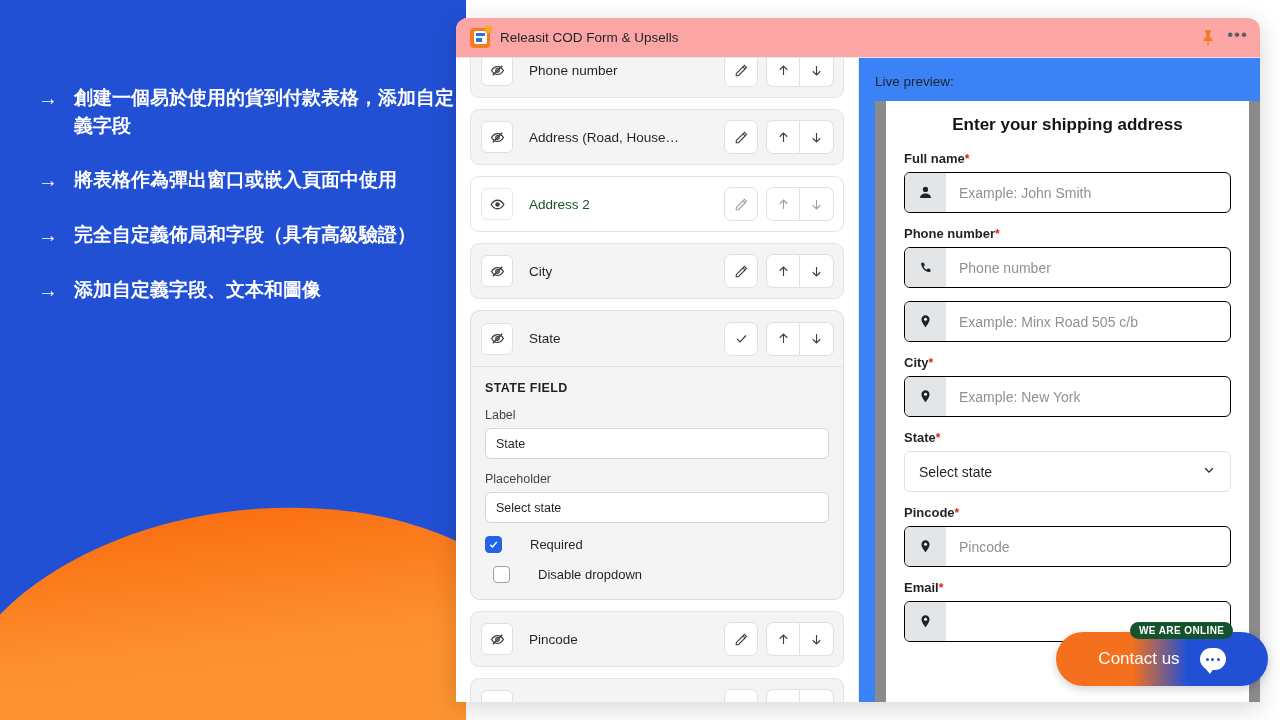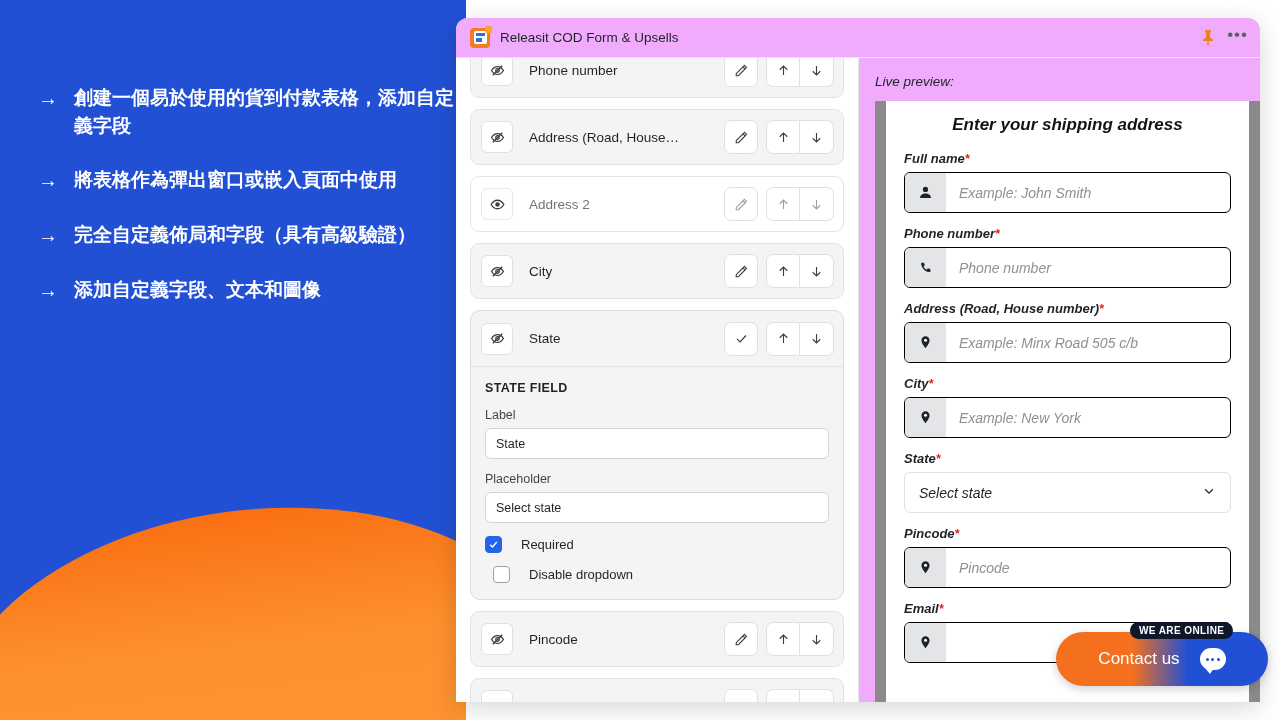"Releasit COD Form & Upsells" .titlebar { background: #f0abfc -> #fca5a5 }
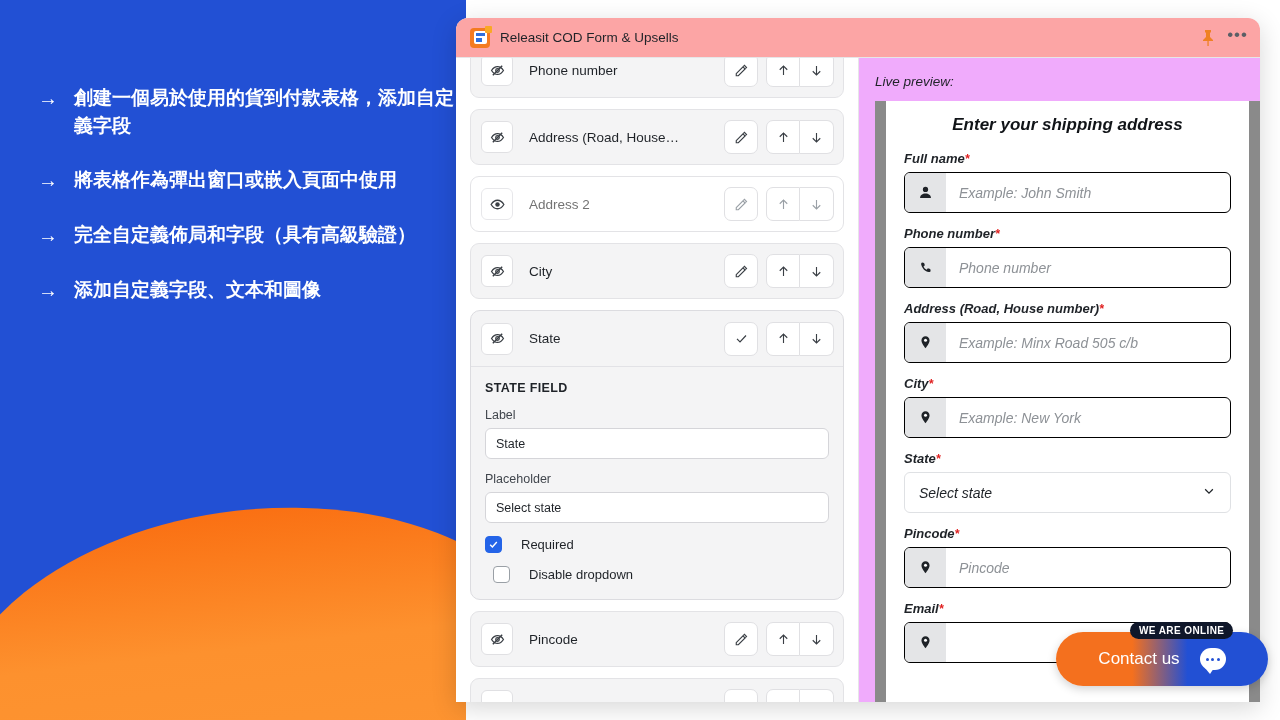"Live preview:" .preview-pane { background: #f0abfc -> #3b82f6; font-style: italic -> none }
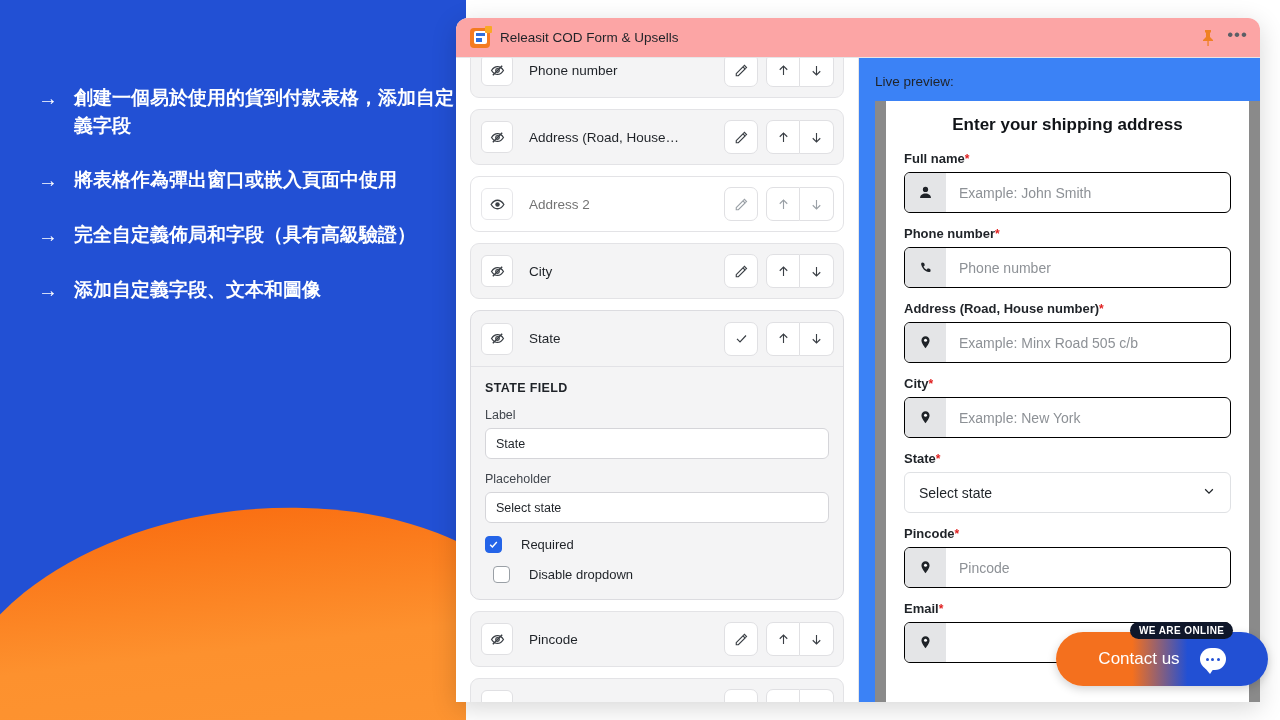"Address 2" .field-label.muted { color: #737373 -> #14532d }
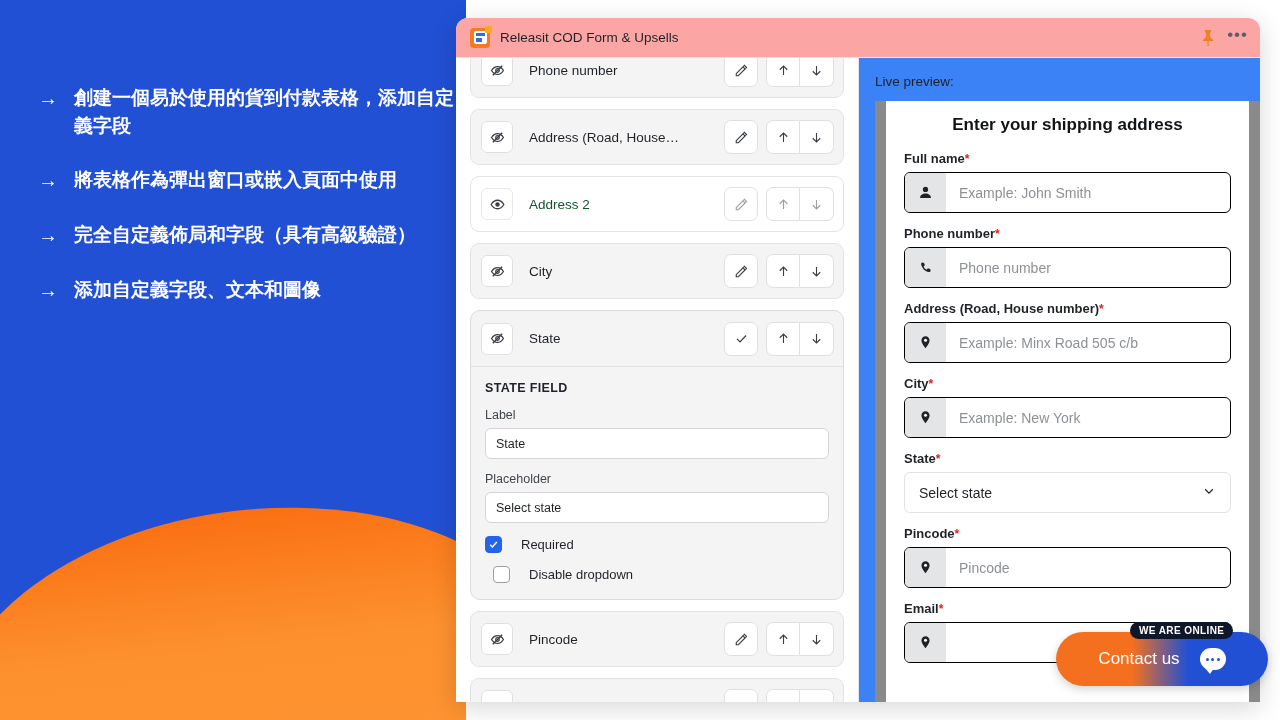"Address (Road, House number)*" div.f-label { html: <div> <span>Address (Road, House number)</span><span>*</span> </div> -> none }
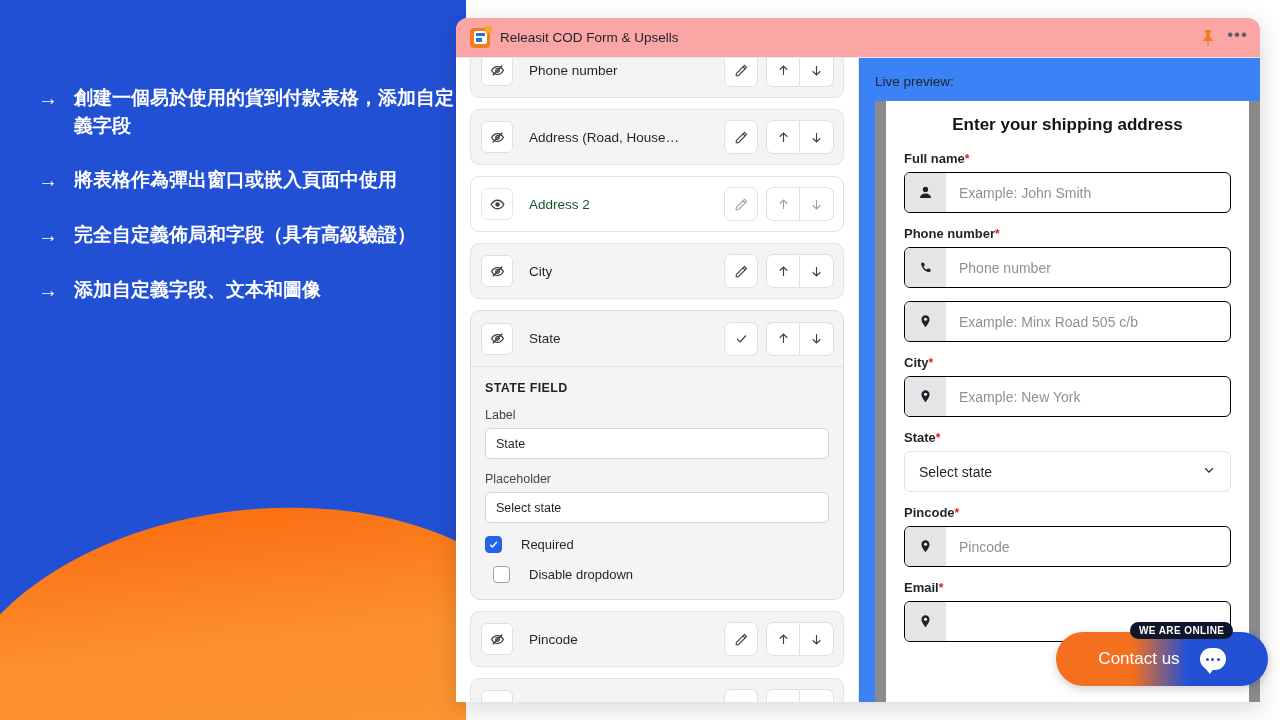"Required" .chk-row { gap: 19px -> 28px }
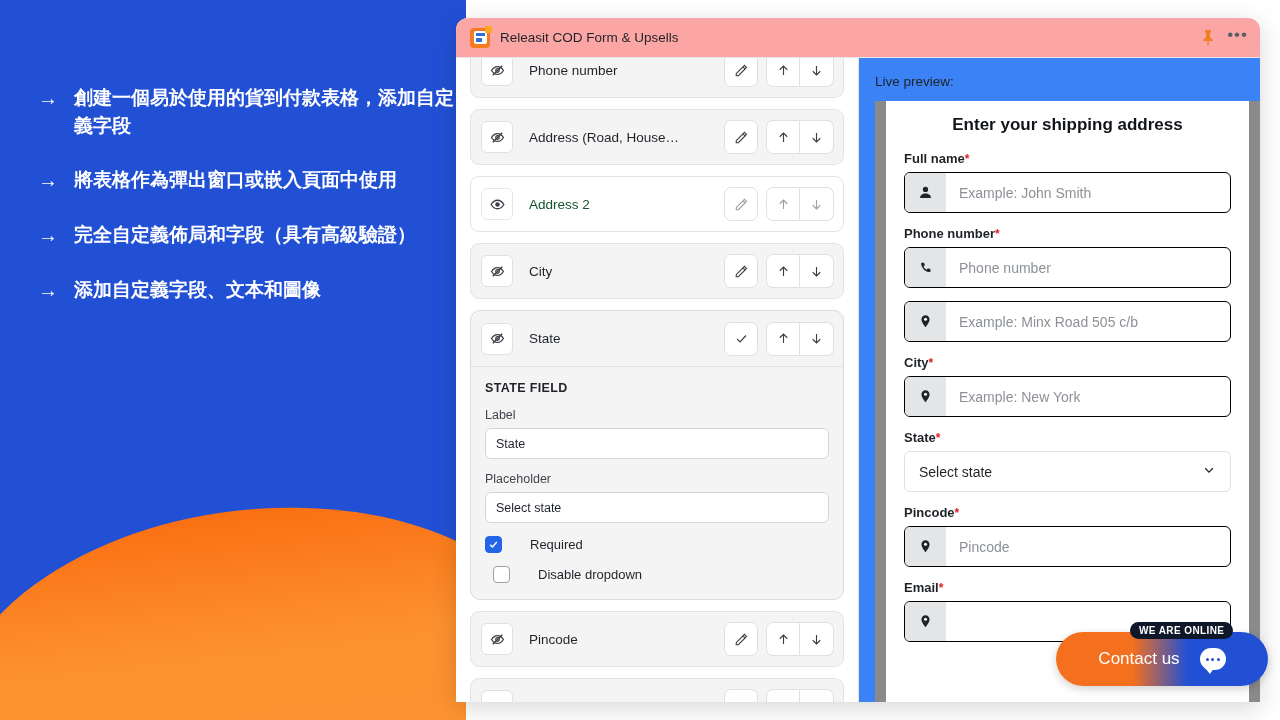"WE ARE ONLINE" .online-badge { background: #0f172a -> #14532d }
